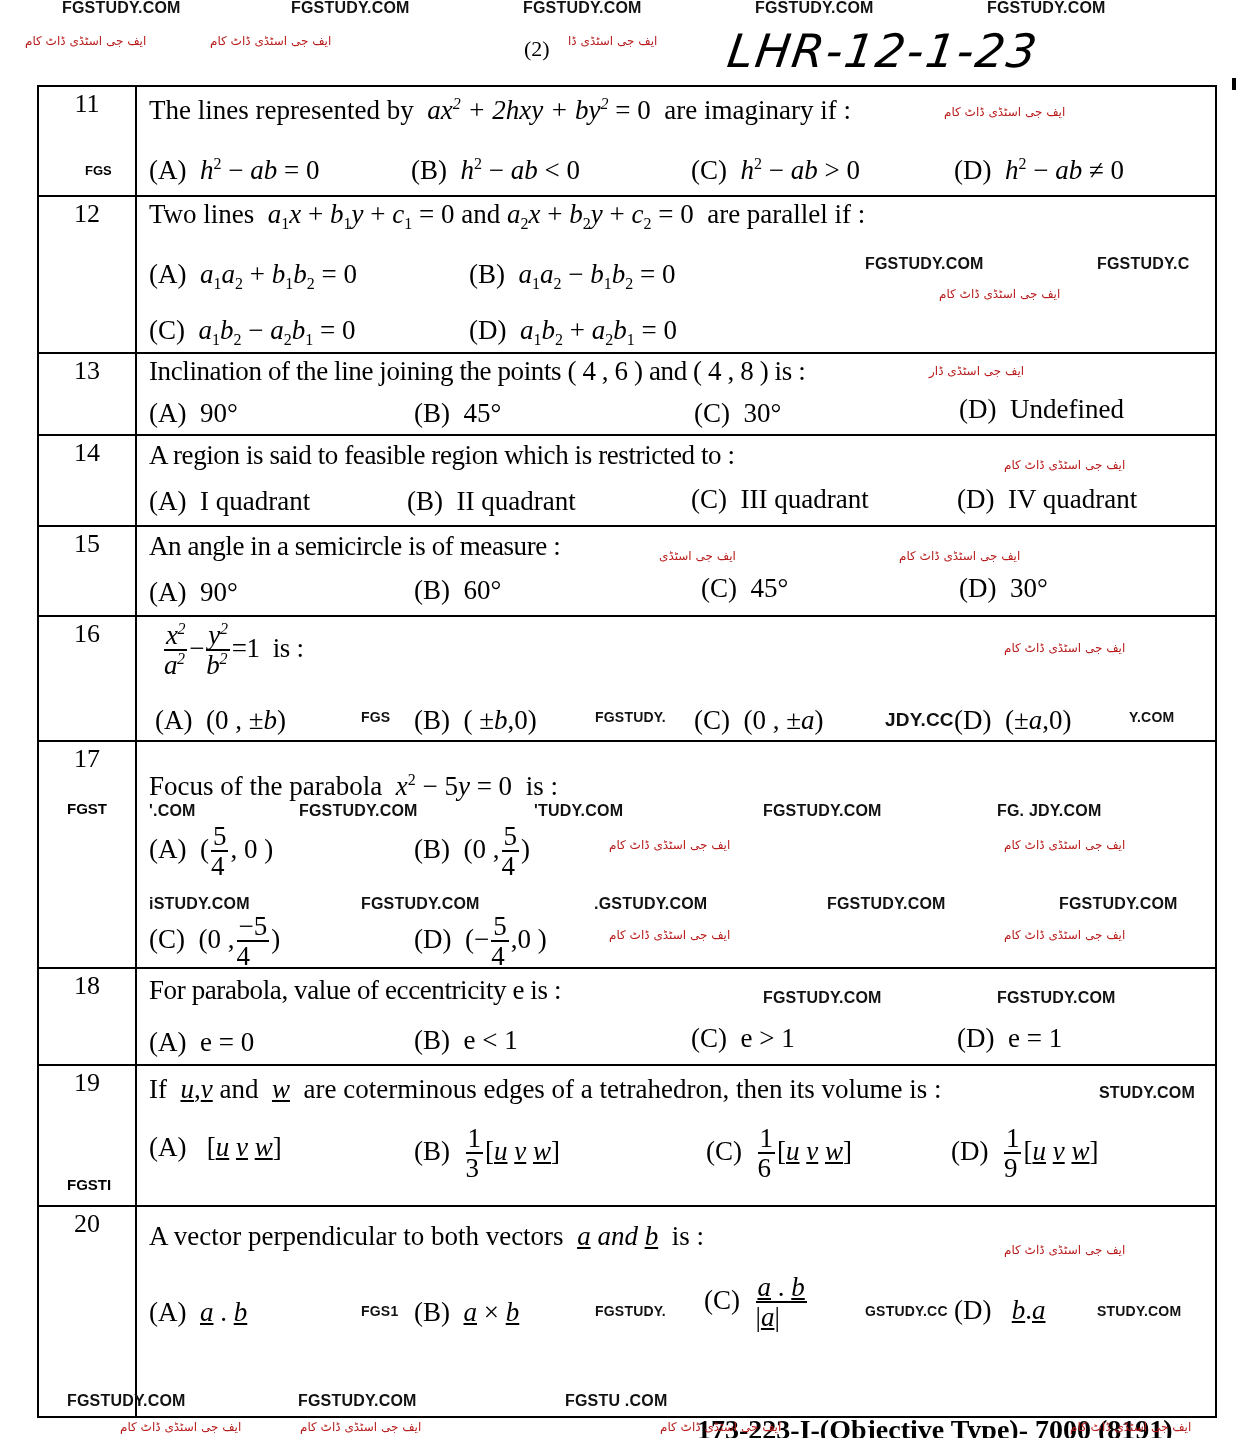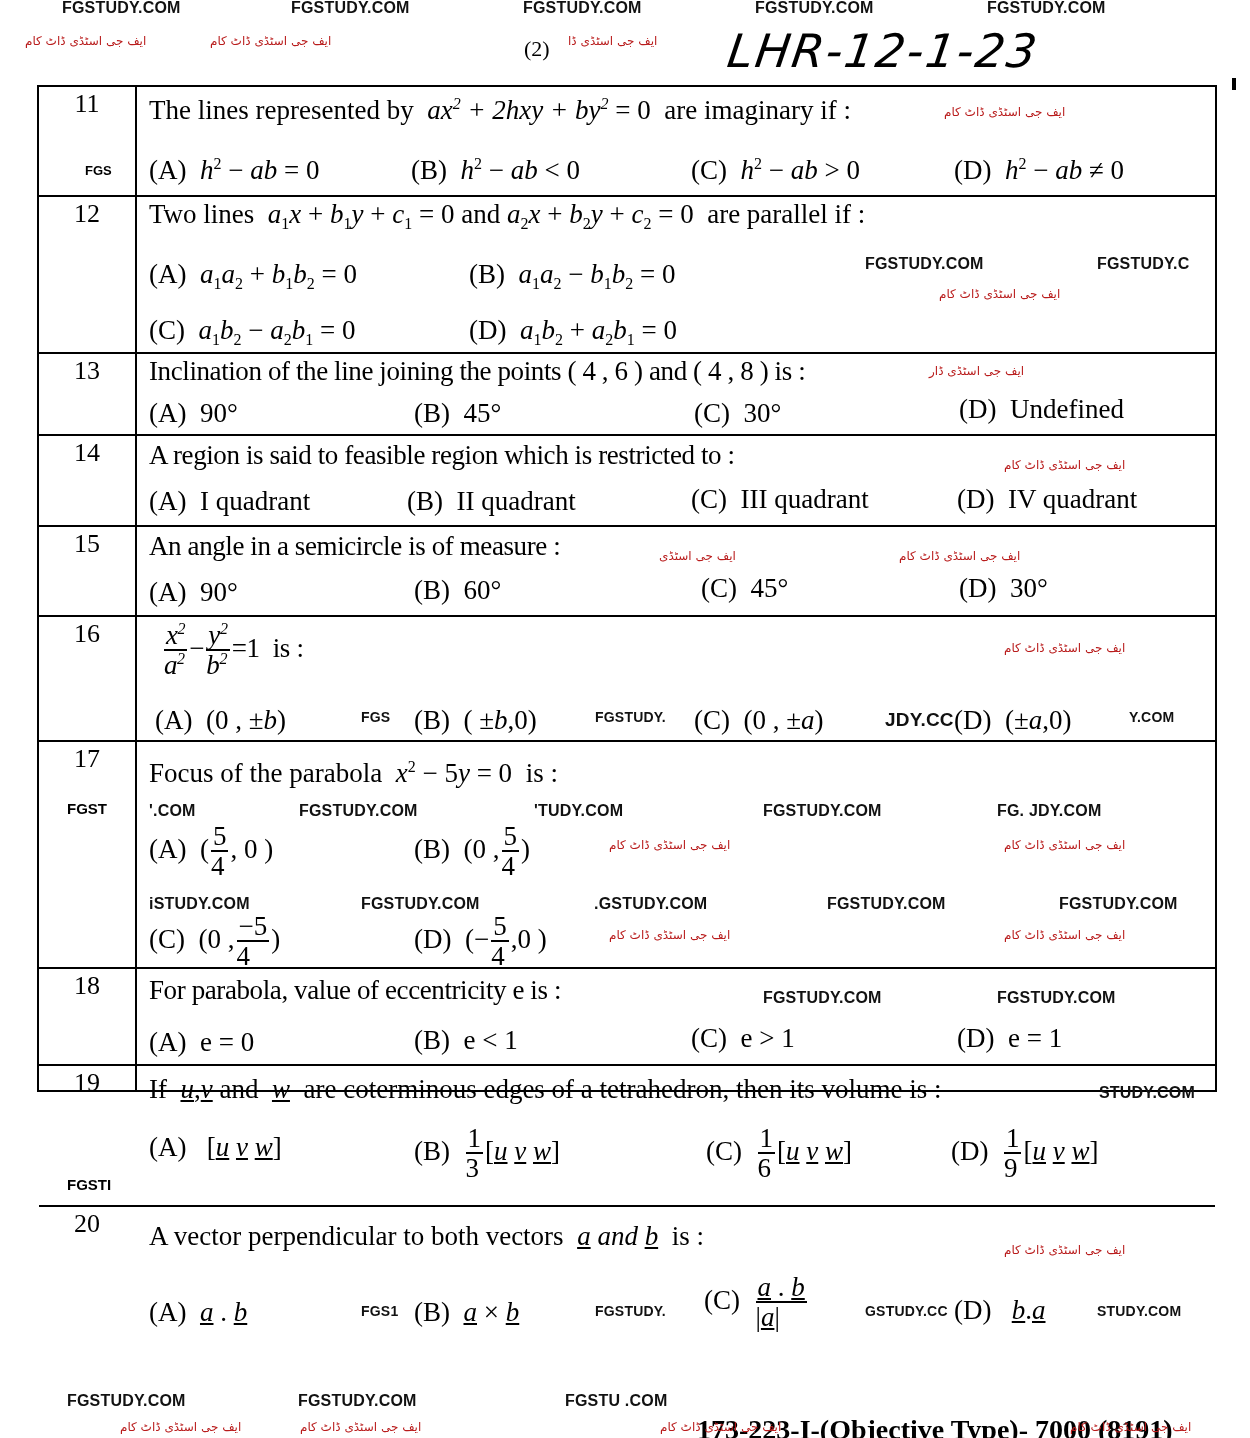"11" .table { height: 1007px -> 1333px }
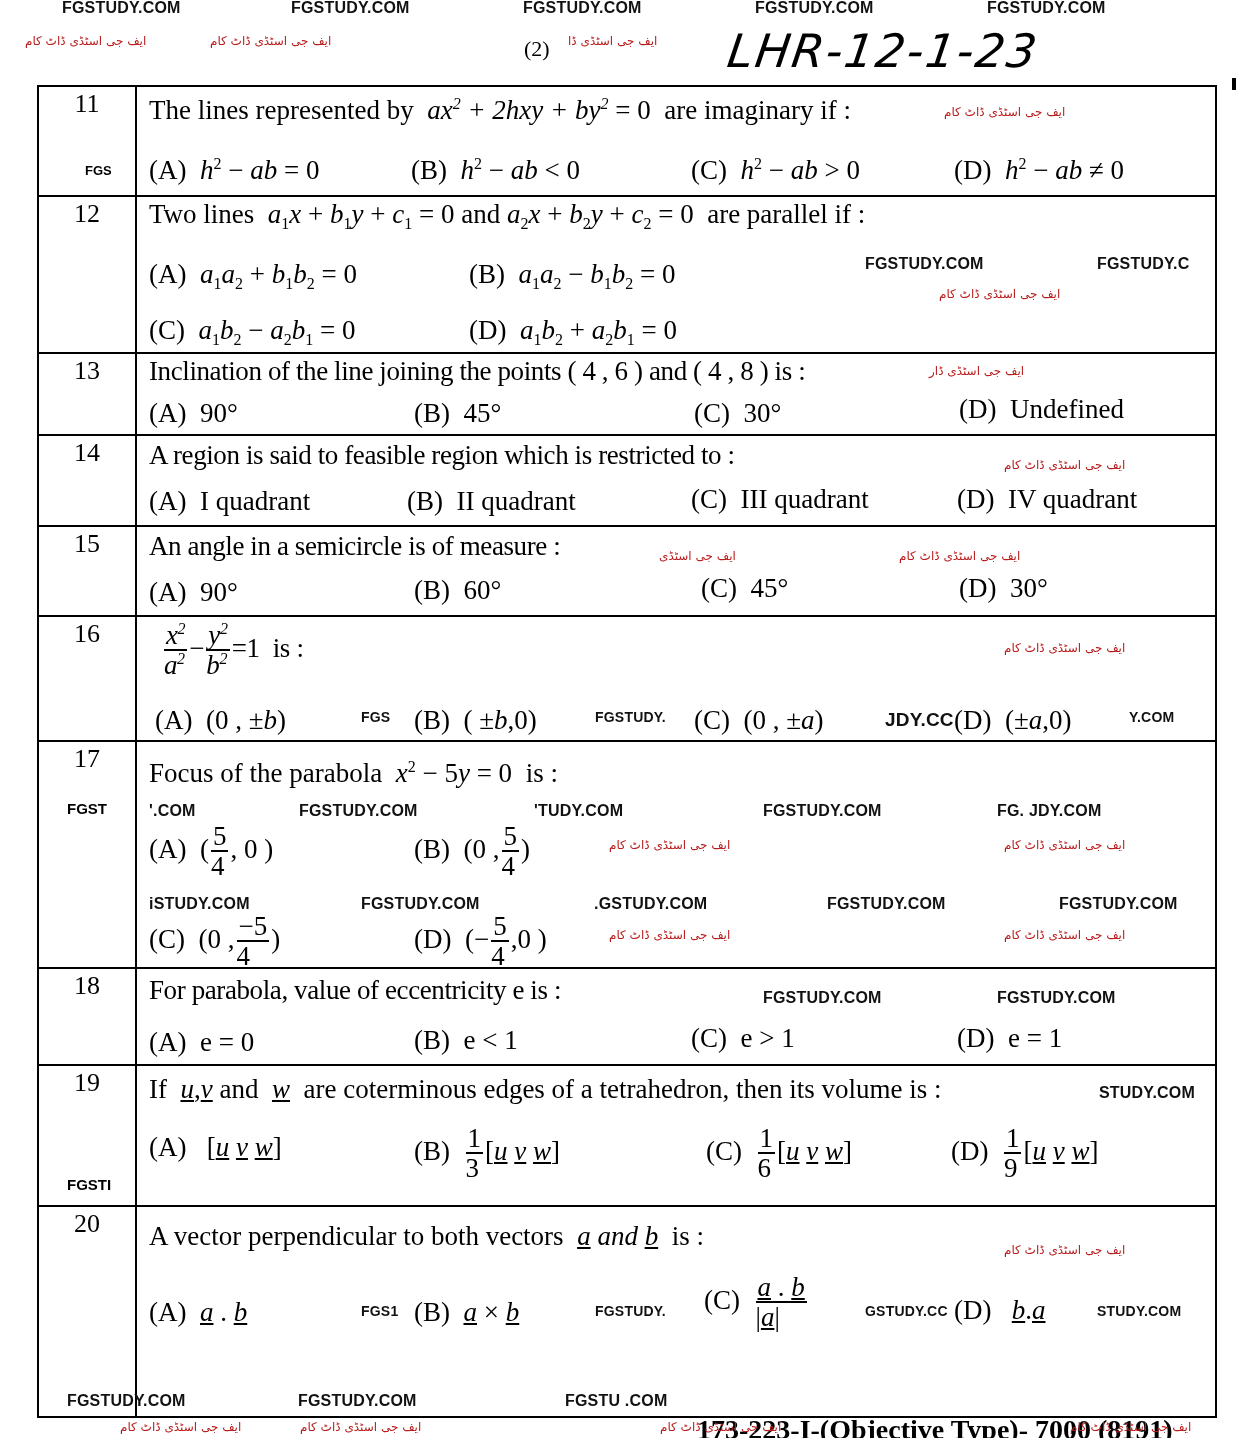"Focus of the parabola x2" div.stem { top: 16px -> 29px }
